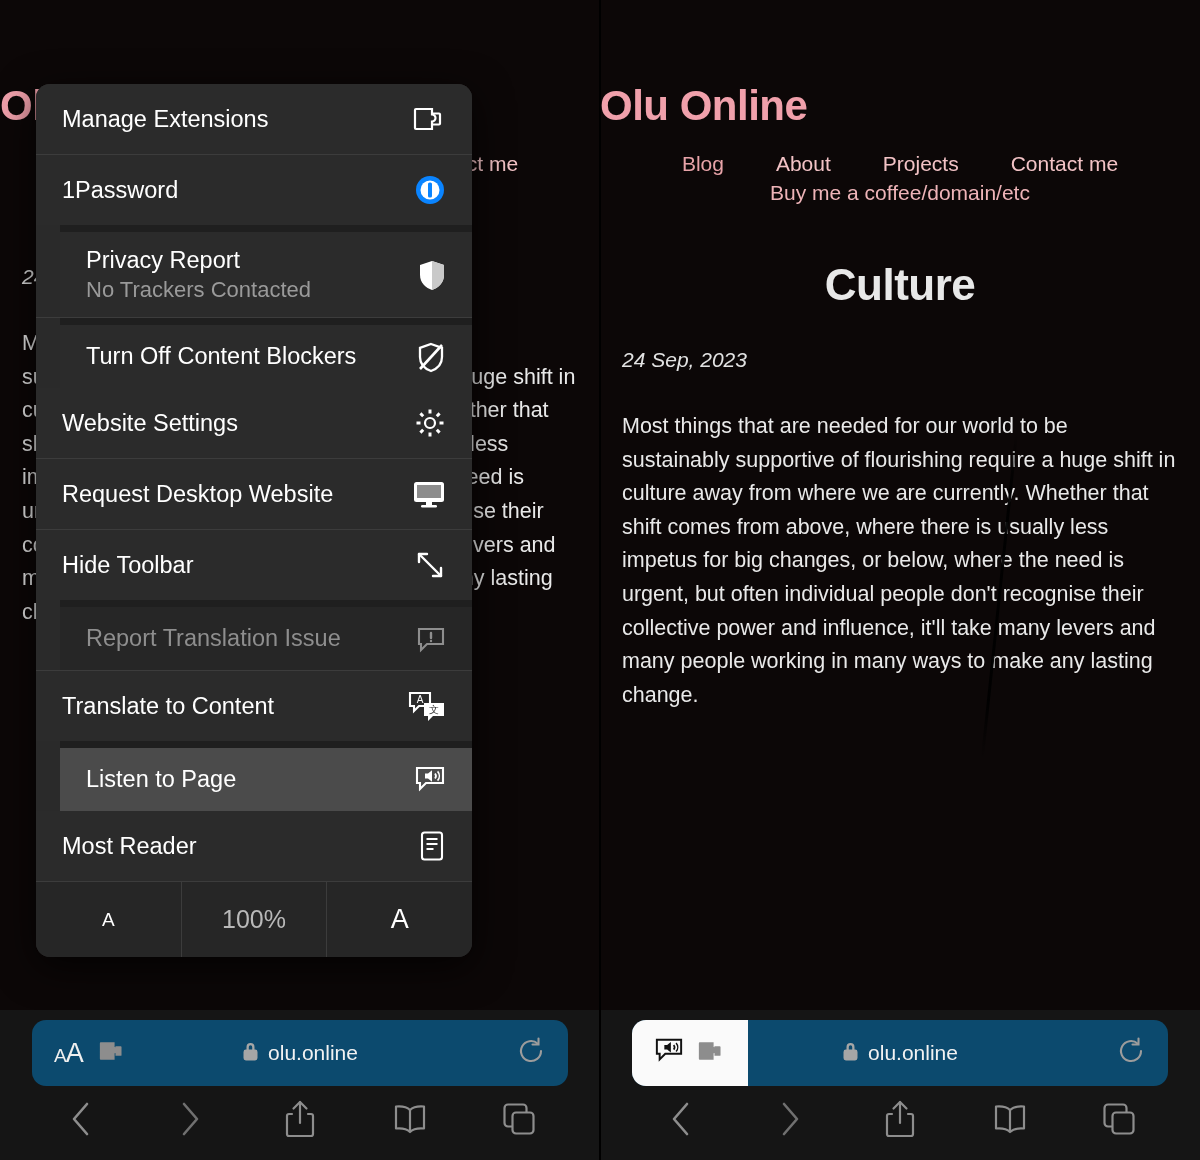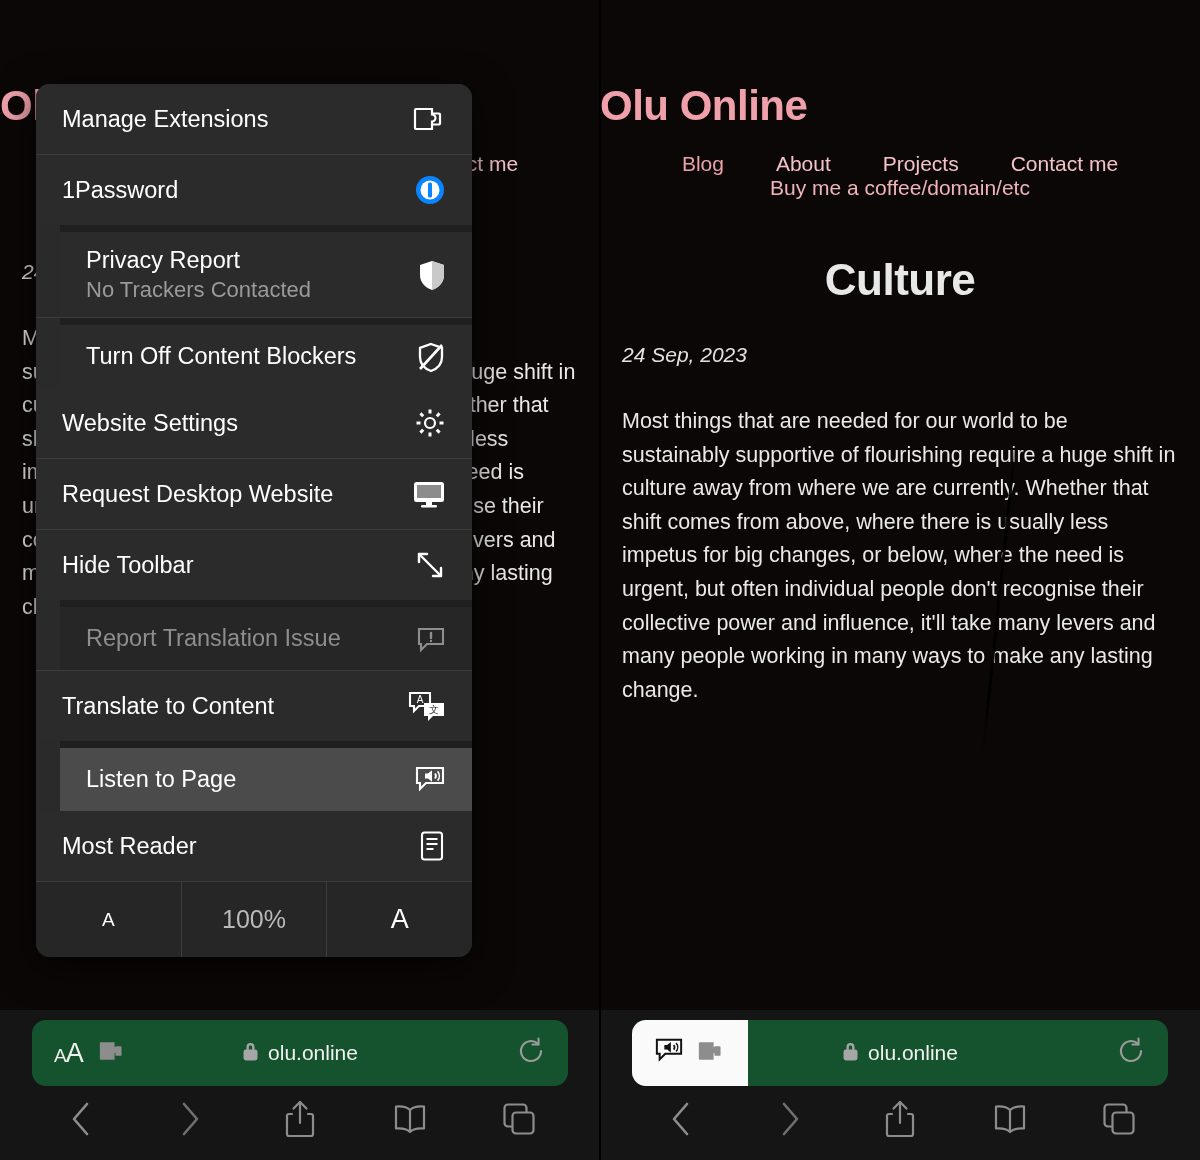"Buy me a coffee/domain/etc" .nav-sub { margin-top: none -> 5px }
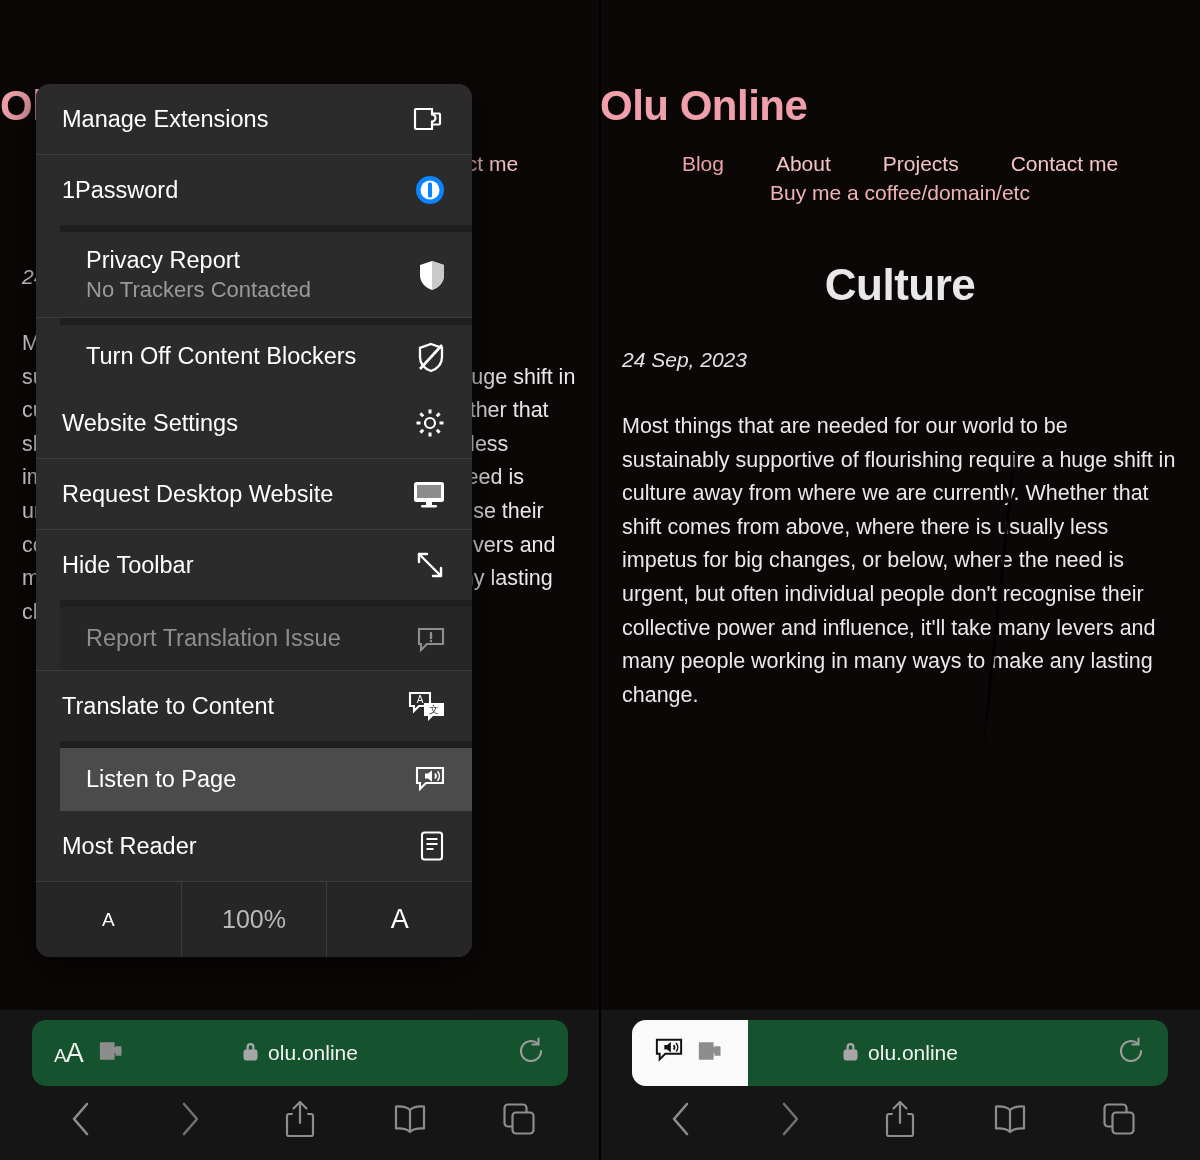"AA" .urlbar { background: #14532d -> #0c4a6e }
